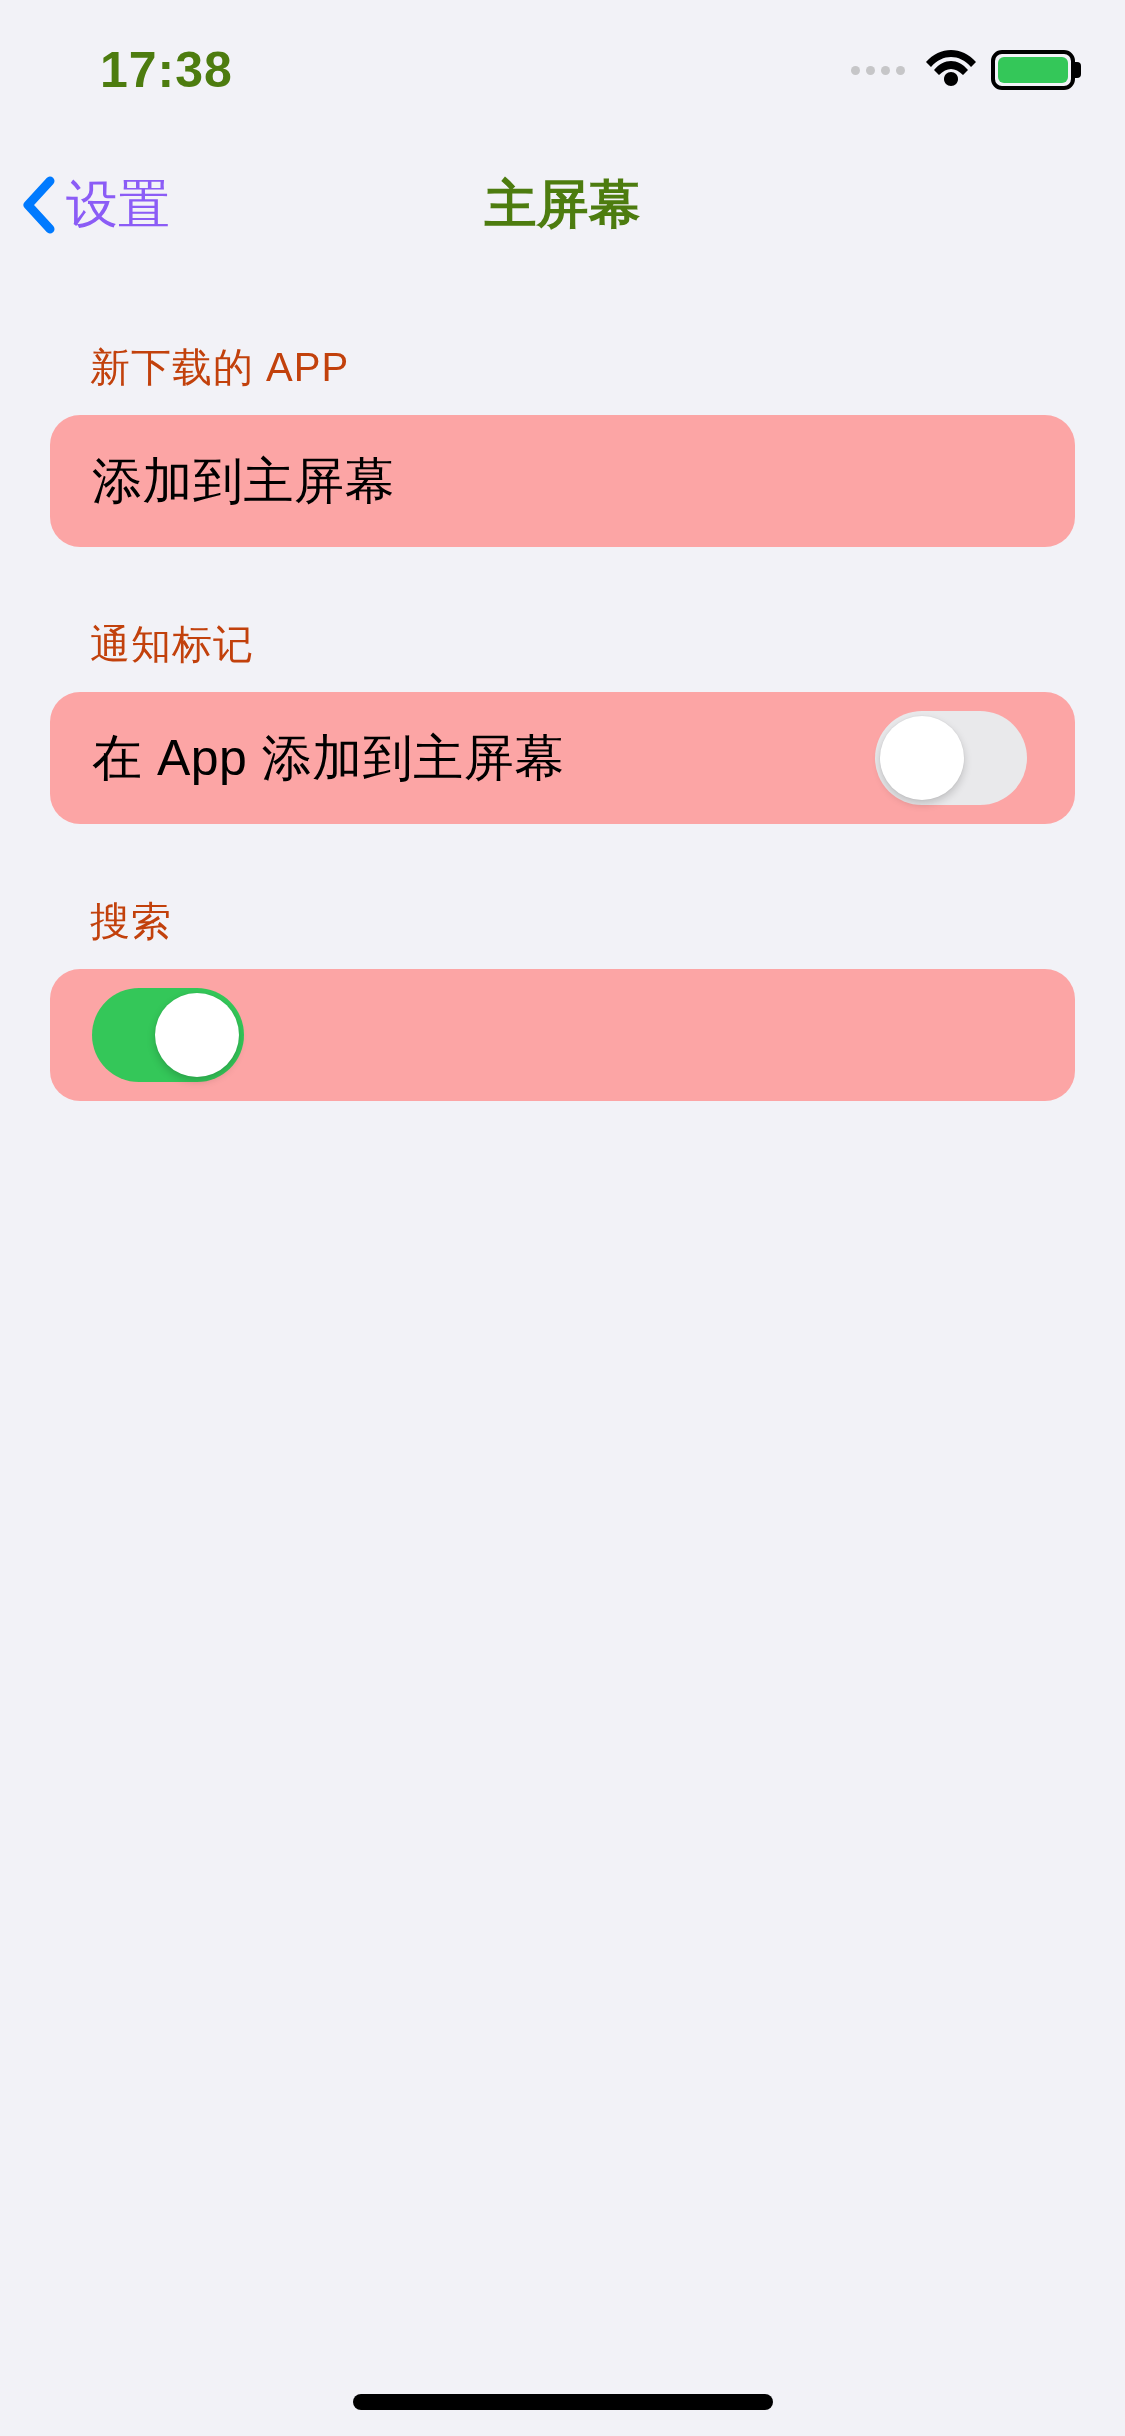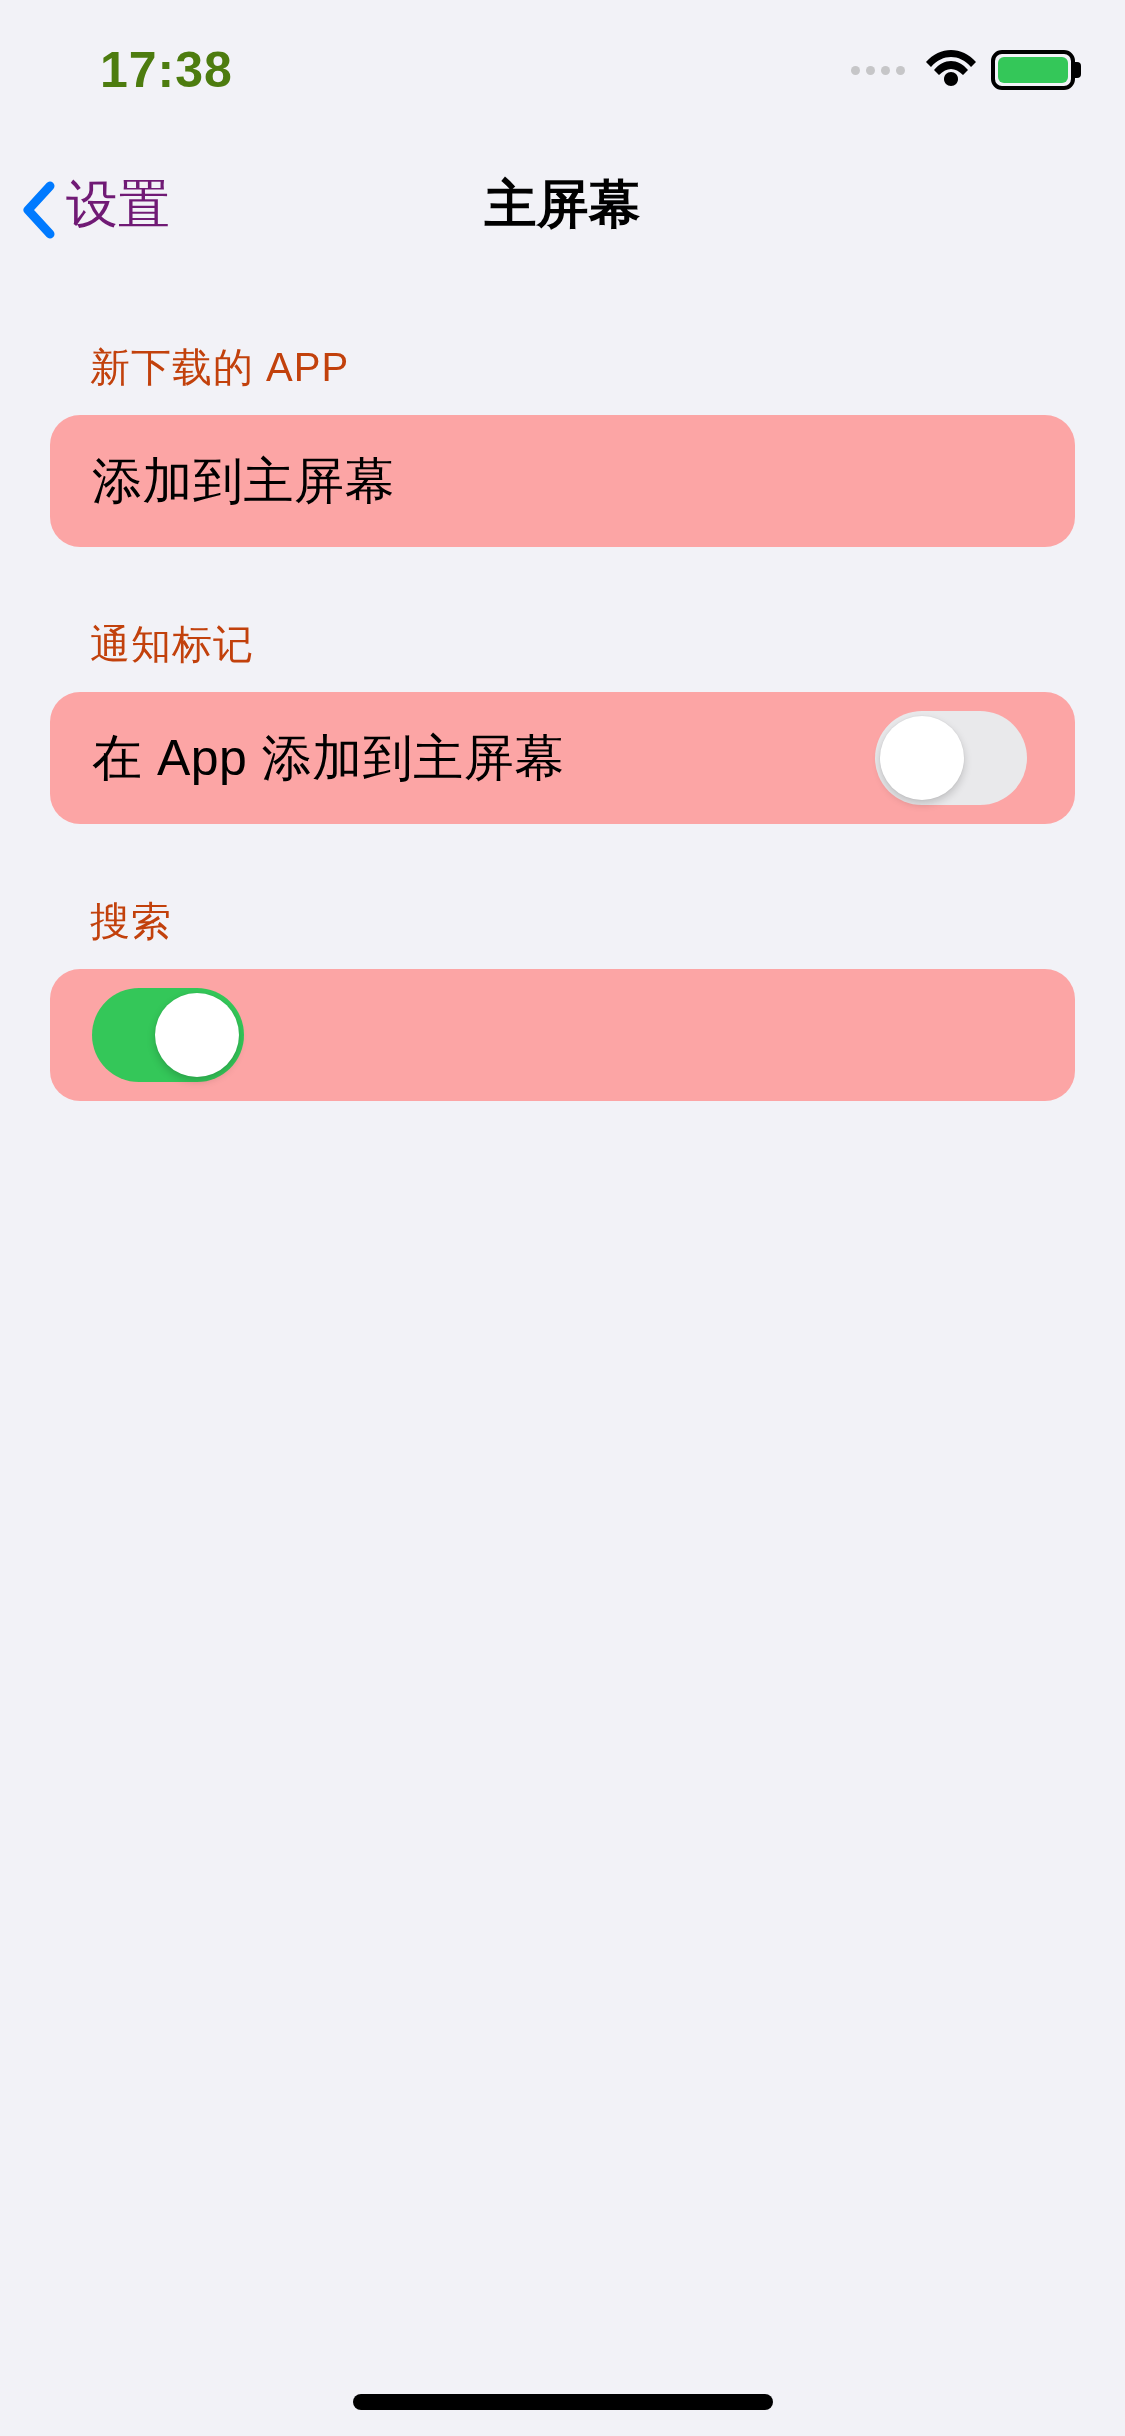"设置" .nav-back { align-items: flex-end -> center; color: #701a75 -> #8b5cf6 }
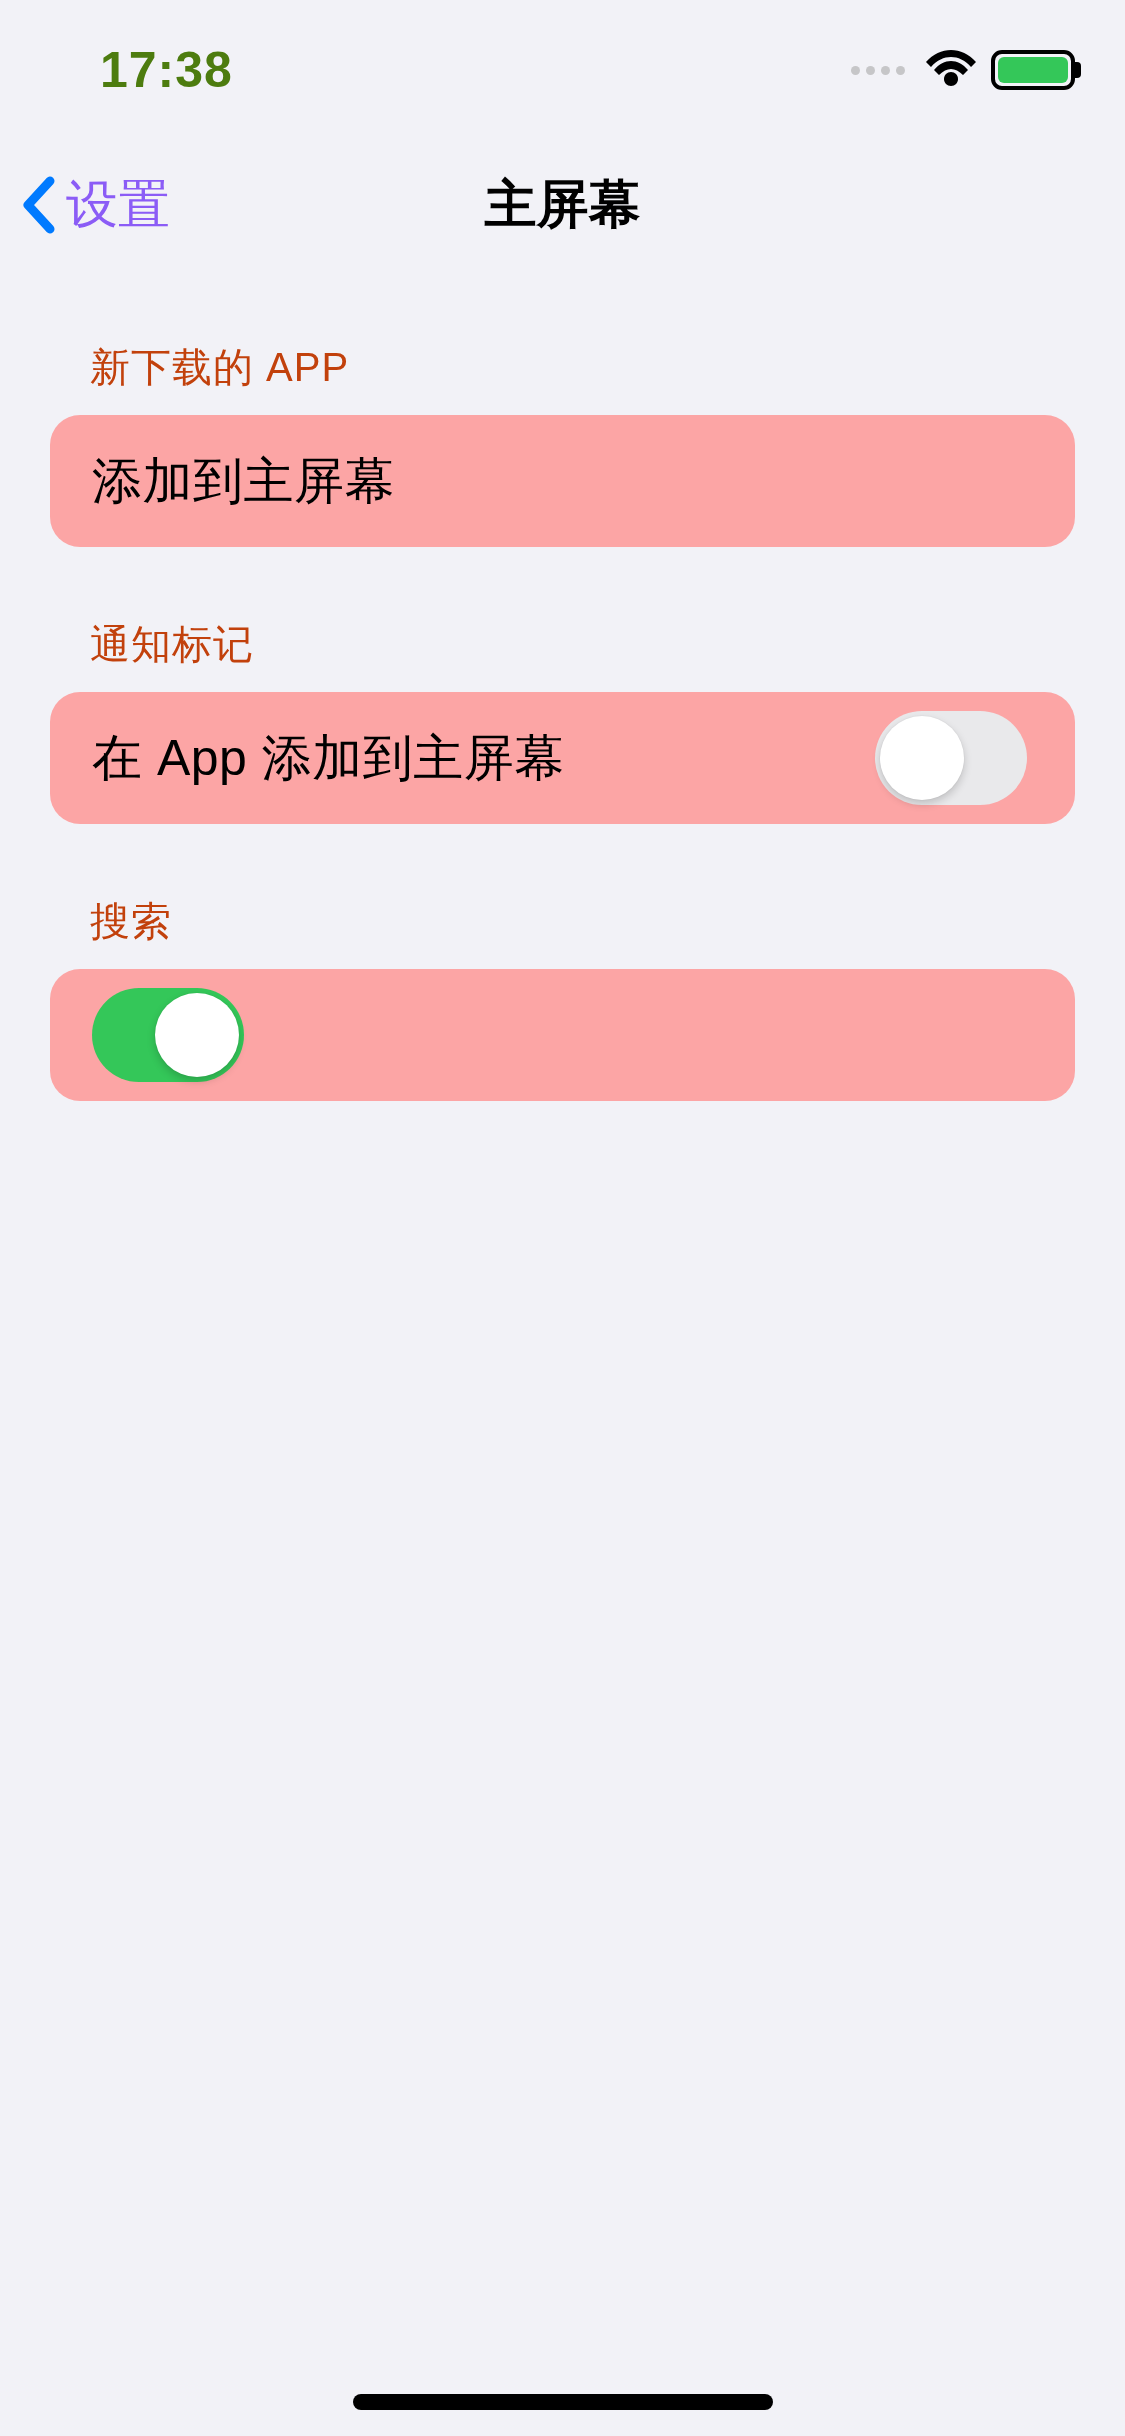"主屏幕" .nav-title { color: #000000 -> #4d7c0f }
